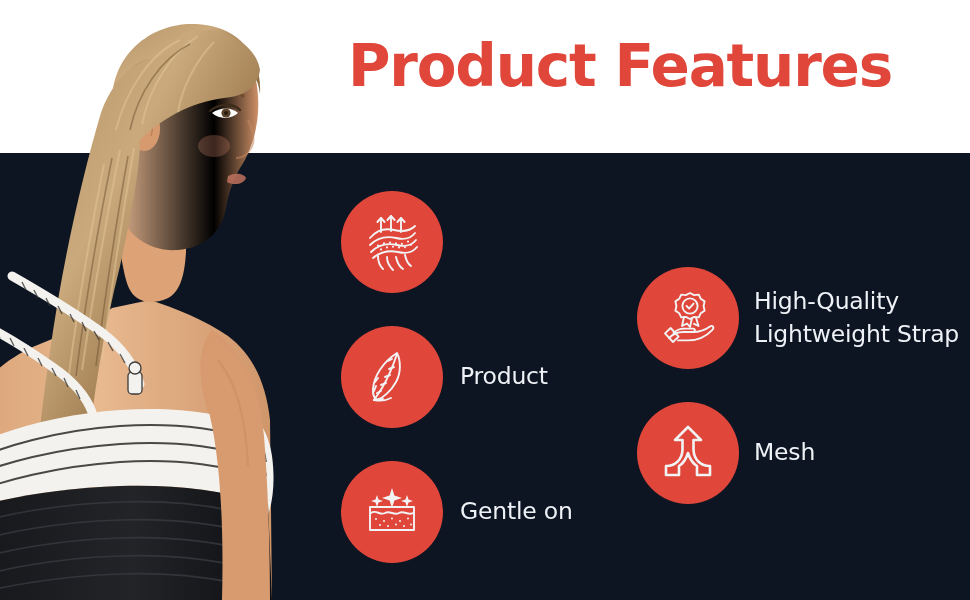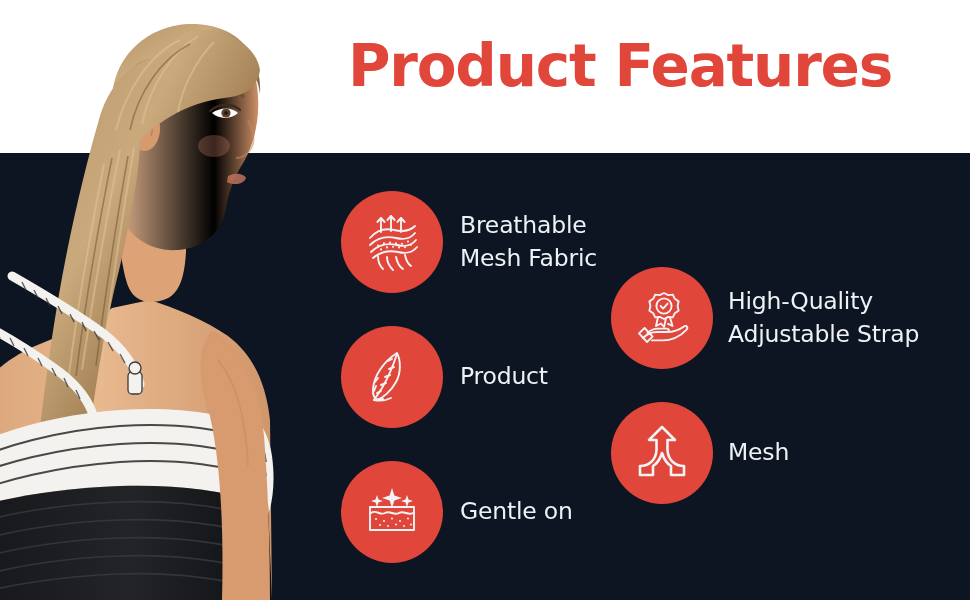"Breathable" div.feature-label { html: <div> <div>Breathable</div> <div>Mesh Fabric</div> </div> -> none }
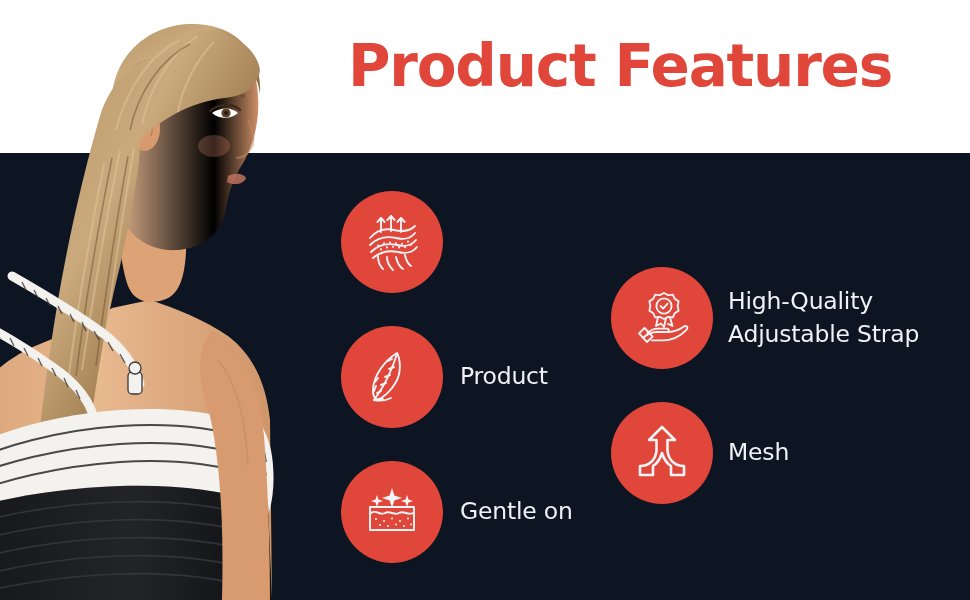"High-Quality" .features-right { left: 611px -> 637px }
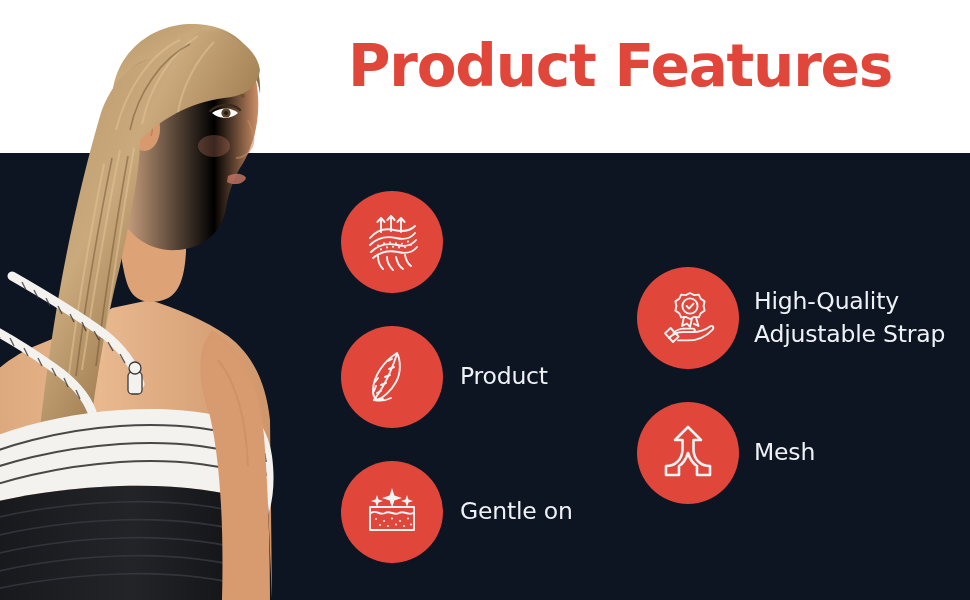"Adjustable Strap" div { text: Adjustable -> Lightweight }
